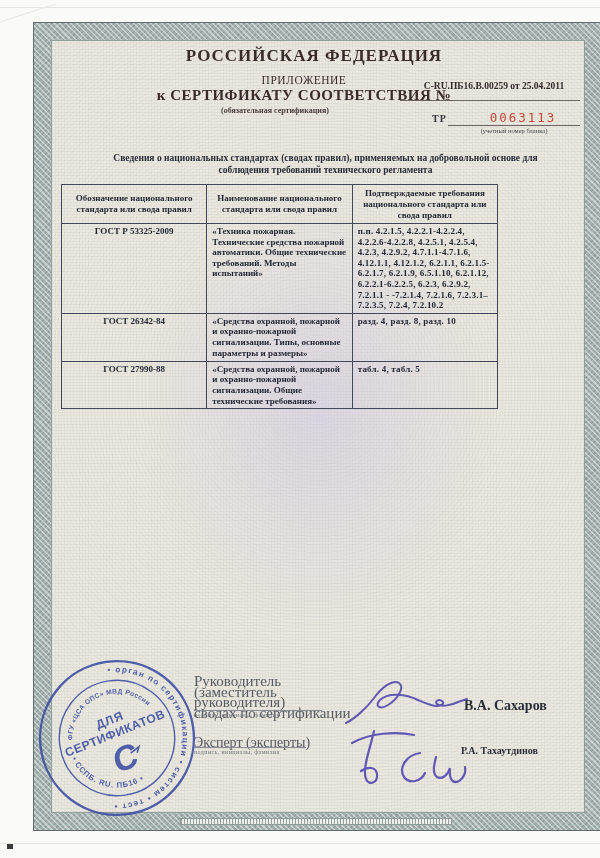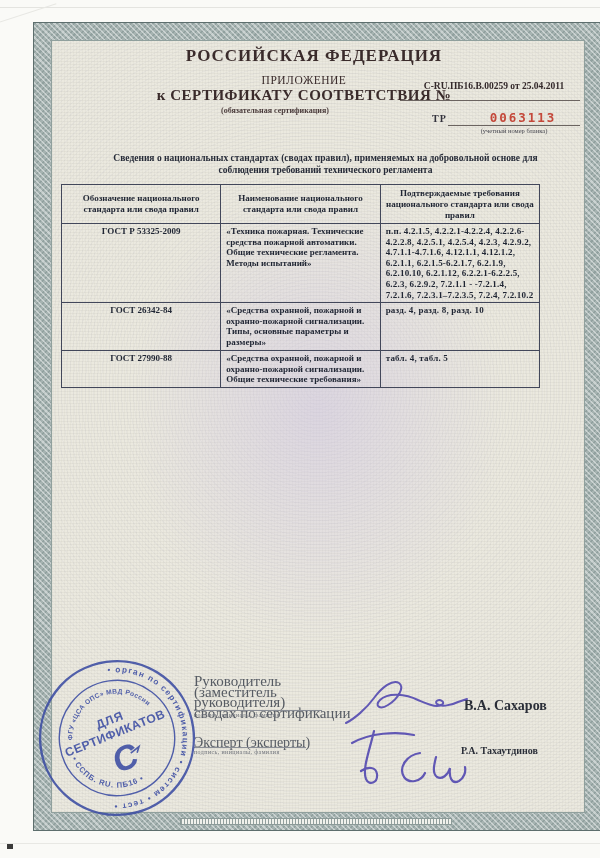"0063113" .blank-number { font-weight: bold -> normal }
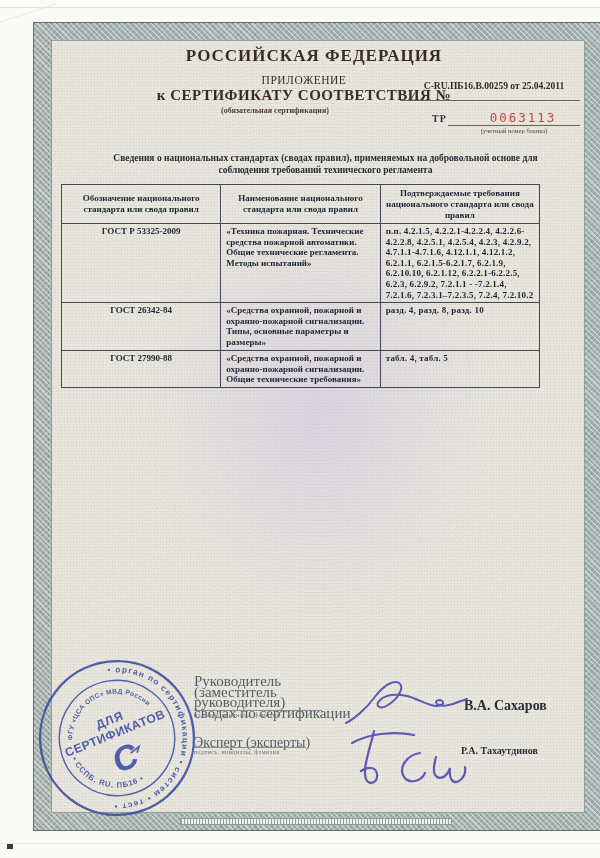"Обозначение национального стандарта или" table.standards { width: 479px -> 437px }
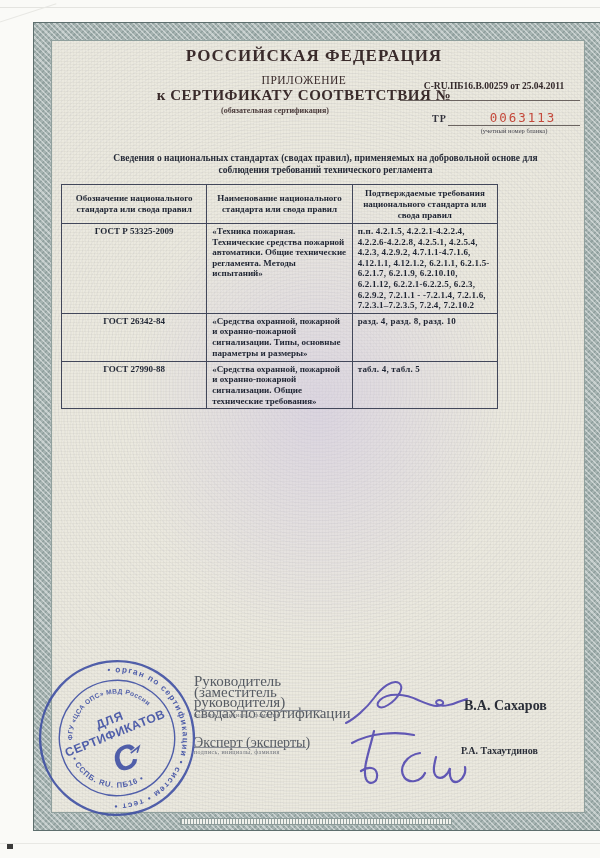"«Техника пожарная. Технические средства" td.c2 { text: регламента -> требований }
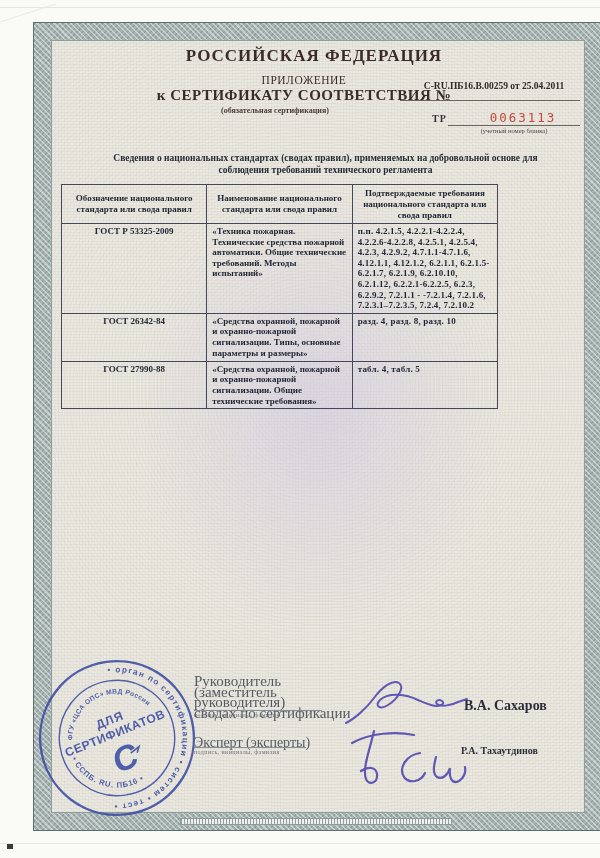"п.п. 4.2.1.5, 4.2.2.1-4.2.2.4," td.c3 { text: 6.2.10.10 -> 6.5.1.10 }
